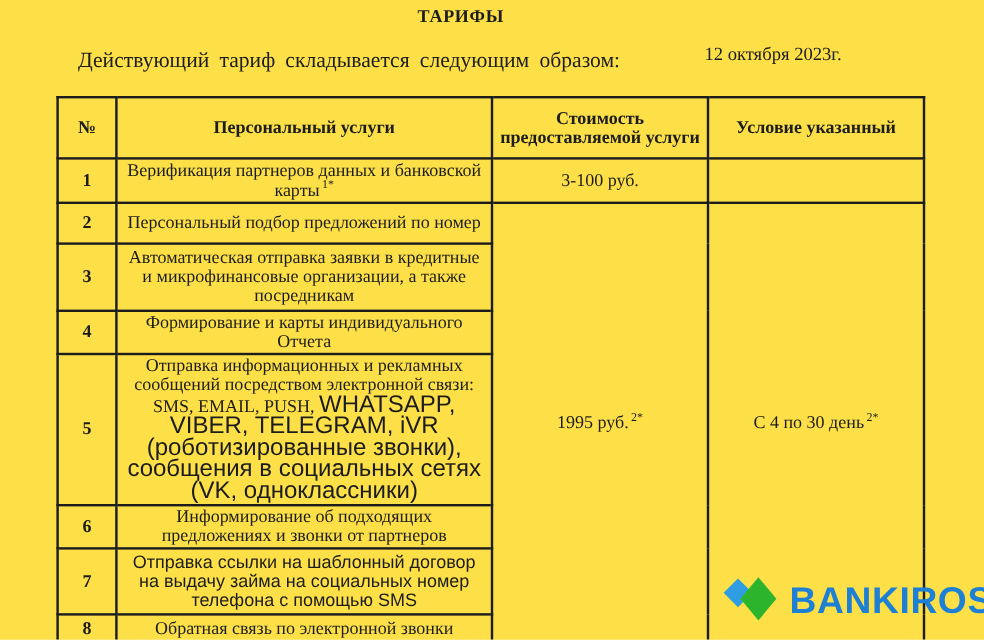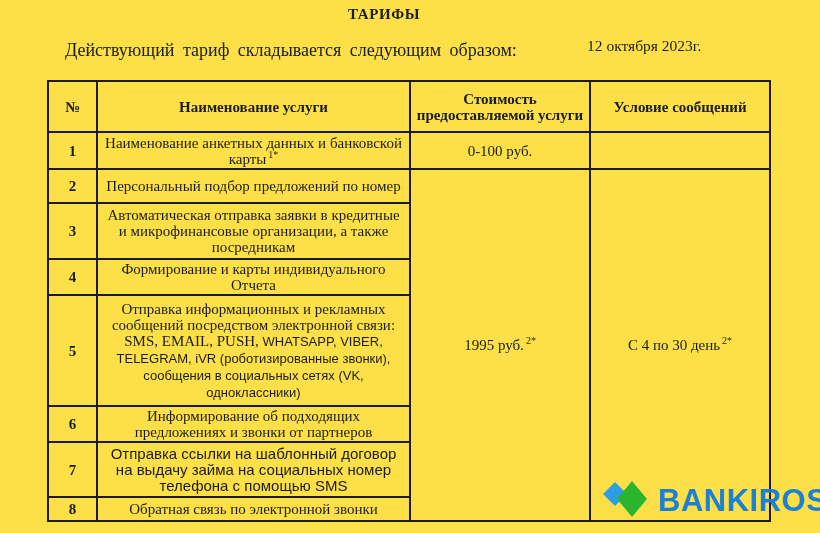"Наименование услуги" th { text: Наименование -> Персональный }
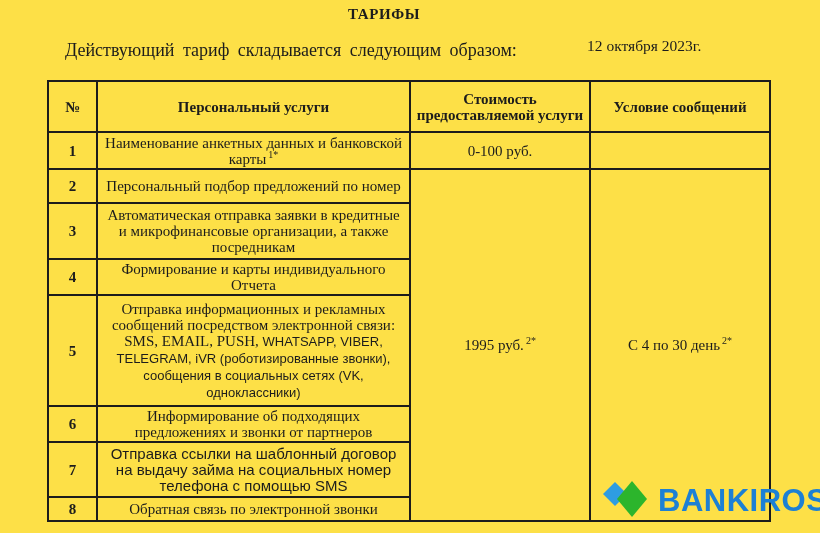"Условие сообщений" th { text: сообщений -> указанный }
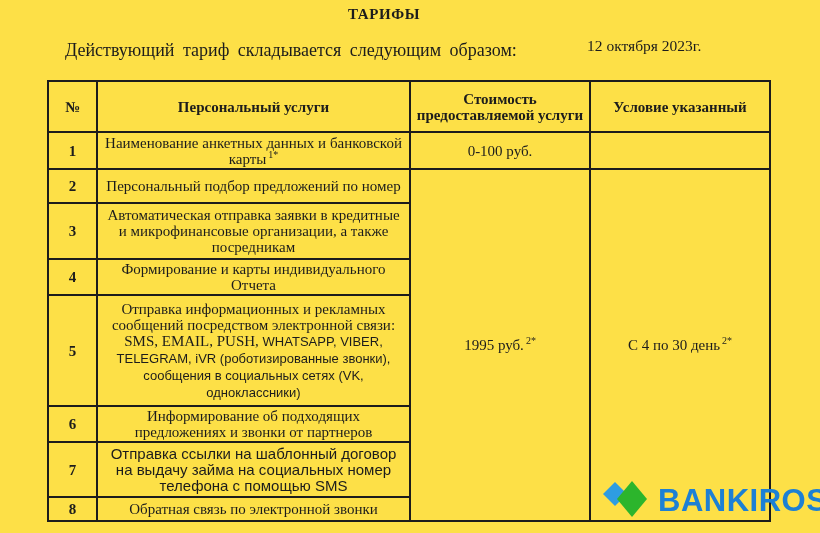"Наименование анкетных данных и" span { text: Наименование анкетных -> Верификация партнеров }
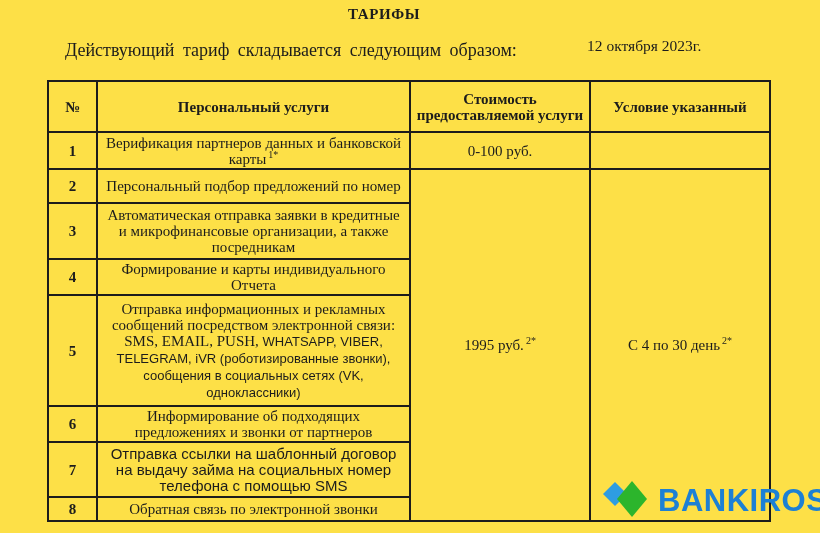"0-100 руб." td { text: 0-100 -> 3-100 }
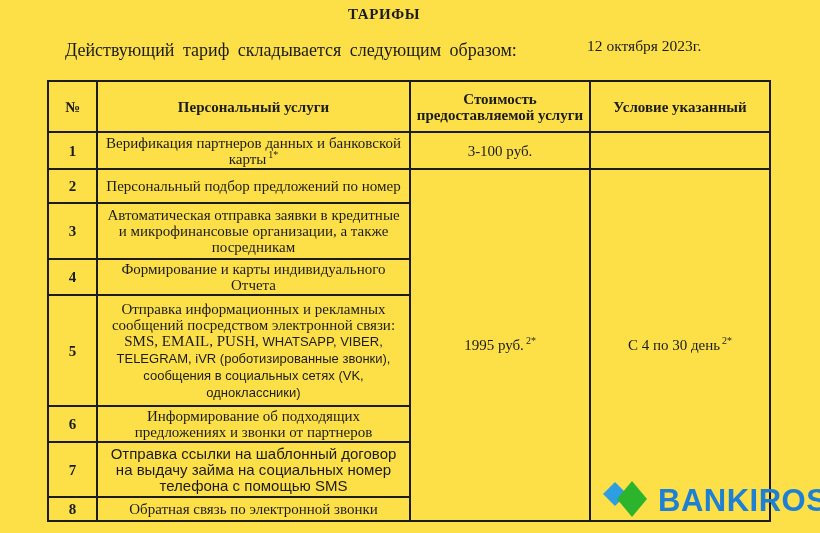"WHATSAPP, VIBER, TELEGRAM, iVR" .sans { font-size: 13px -> 20px }
